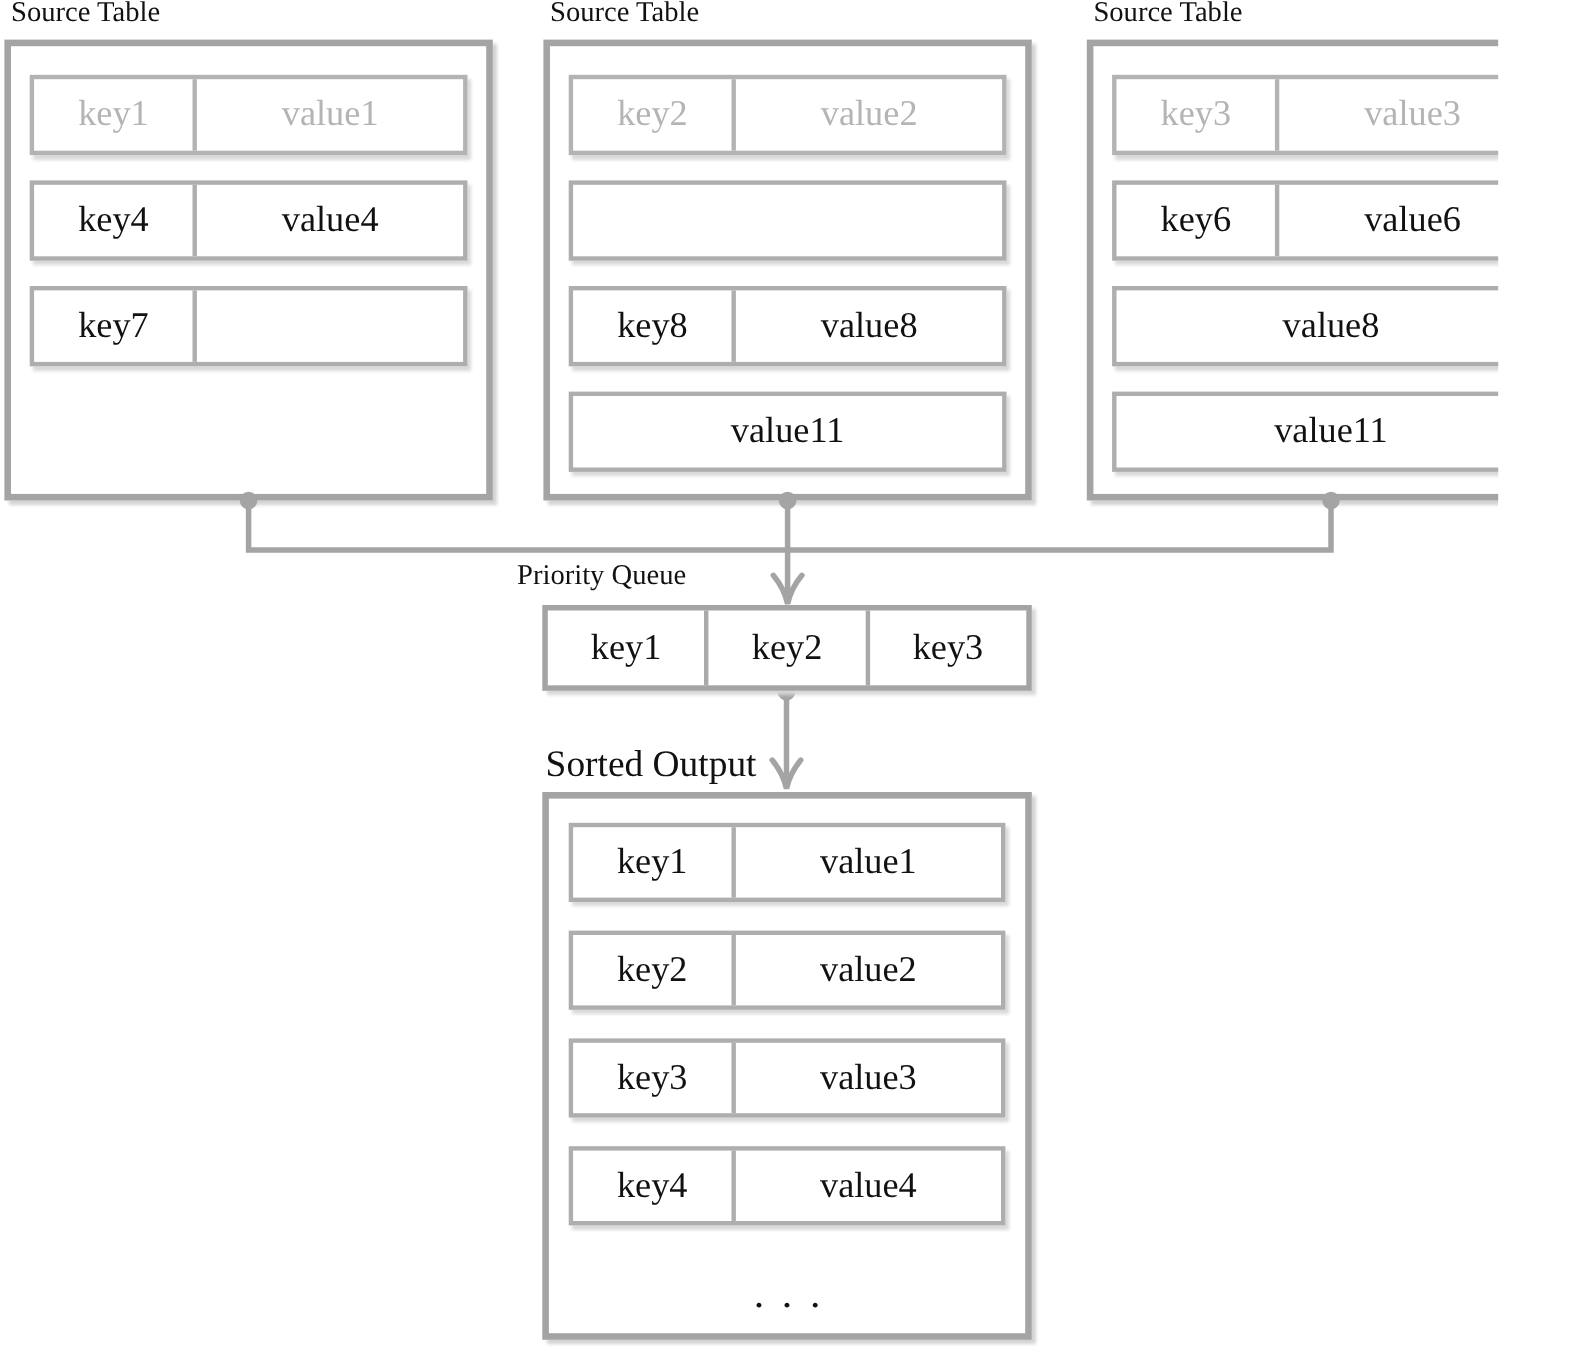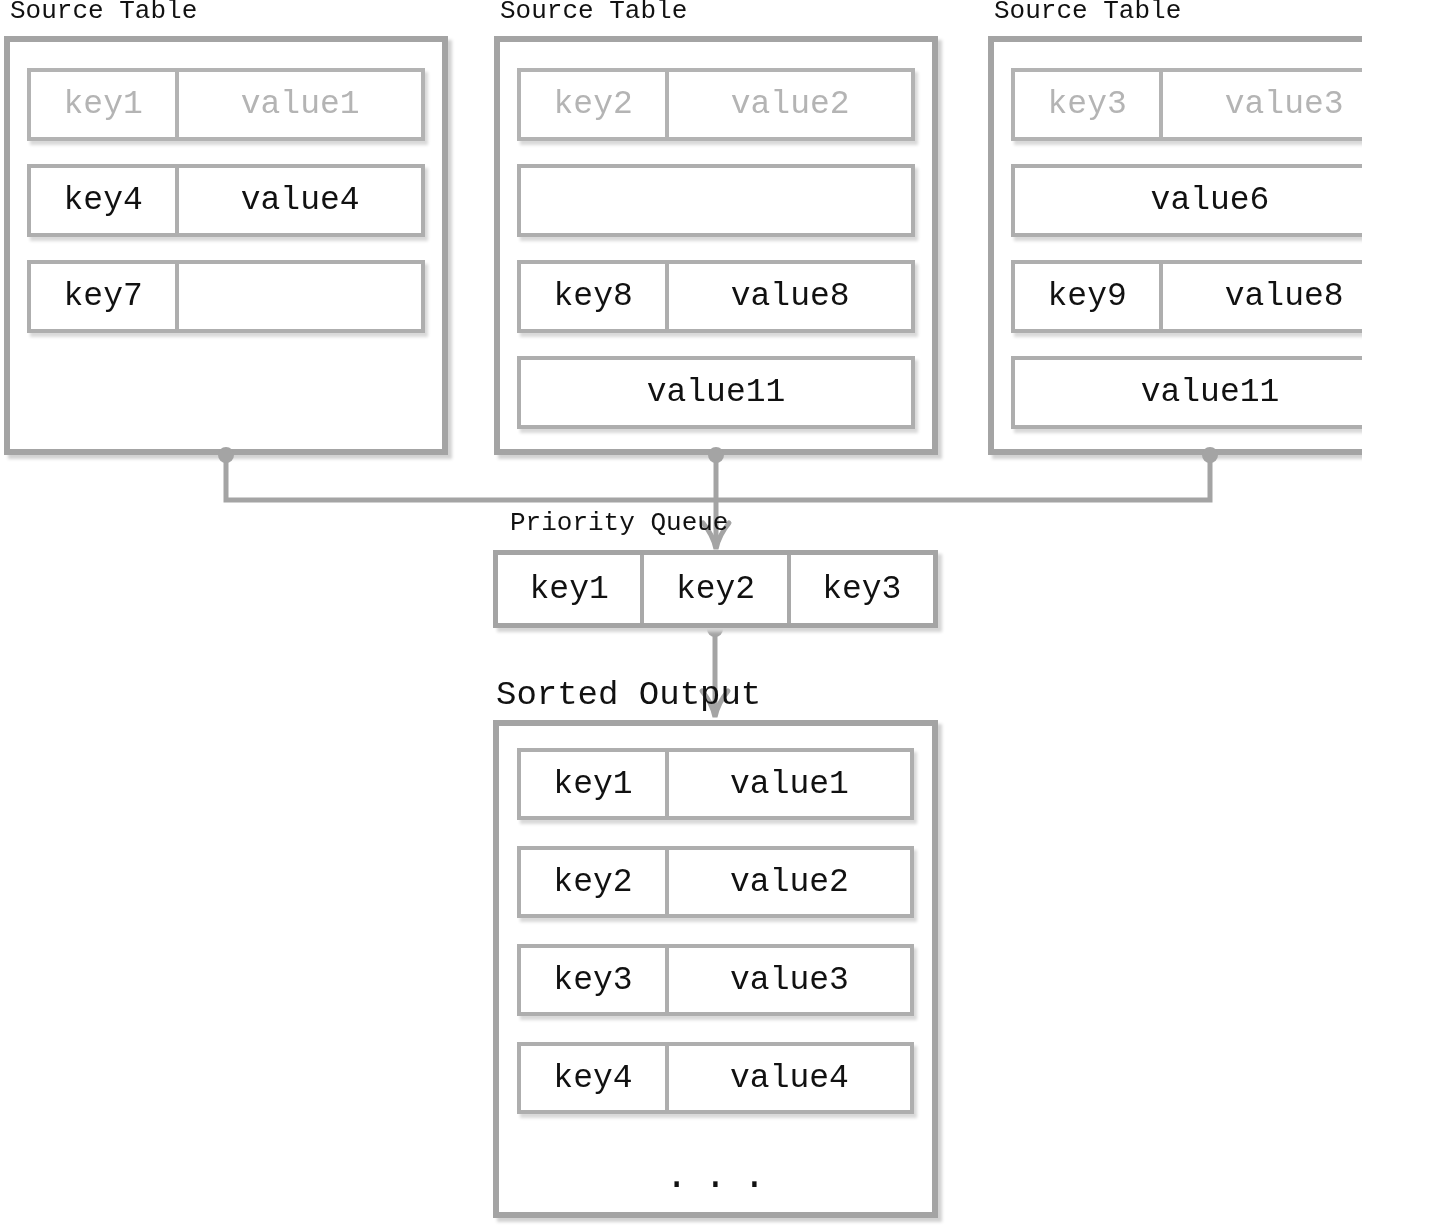"Source Table" .canvas { font-family: Liberation Mono, monospace -> Liberation Serif, serif }
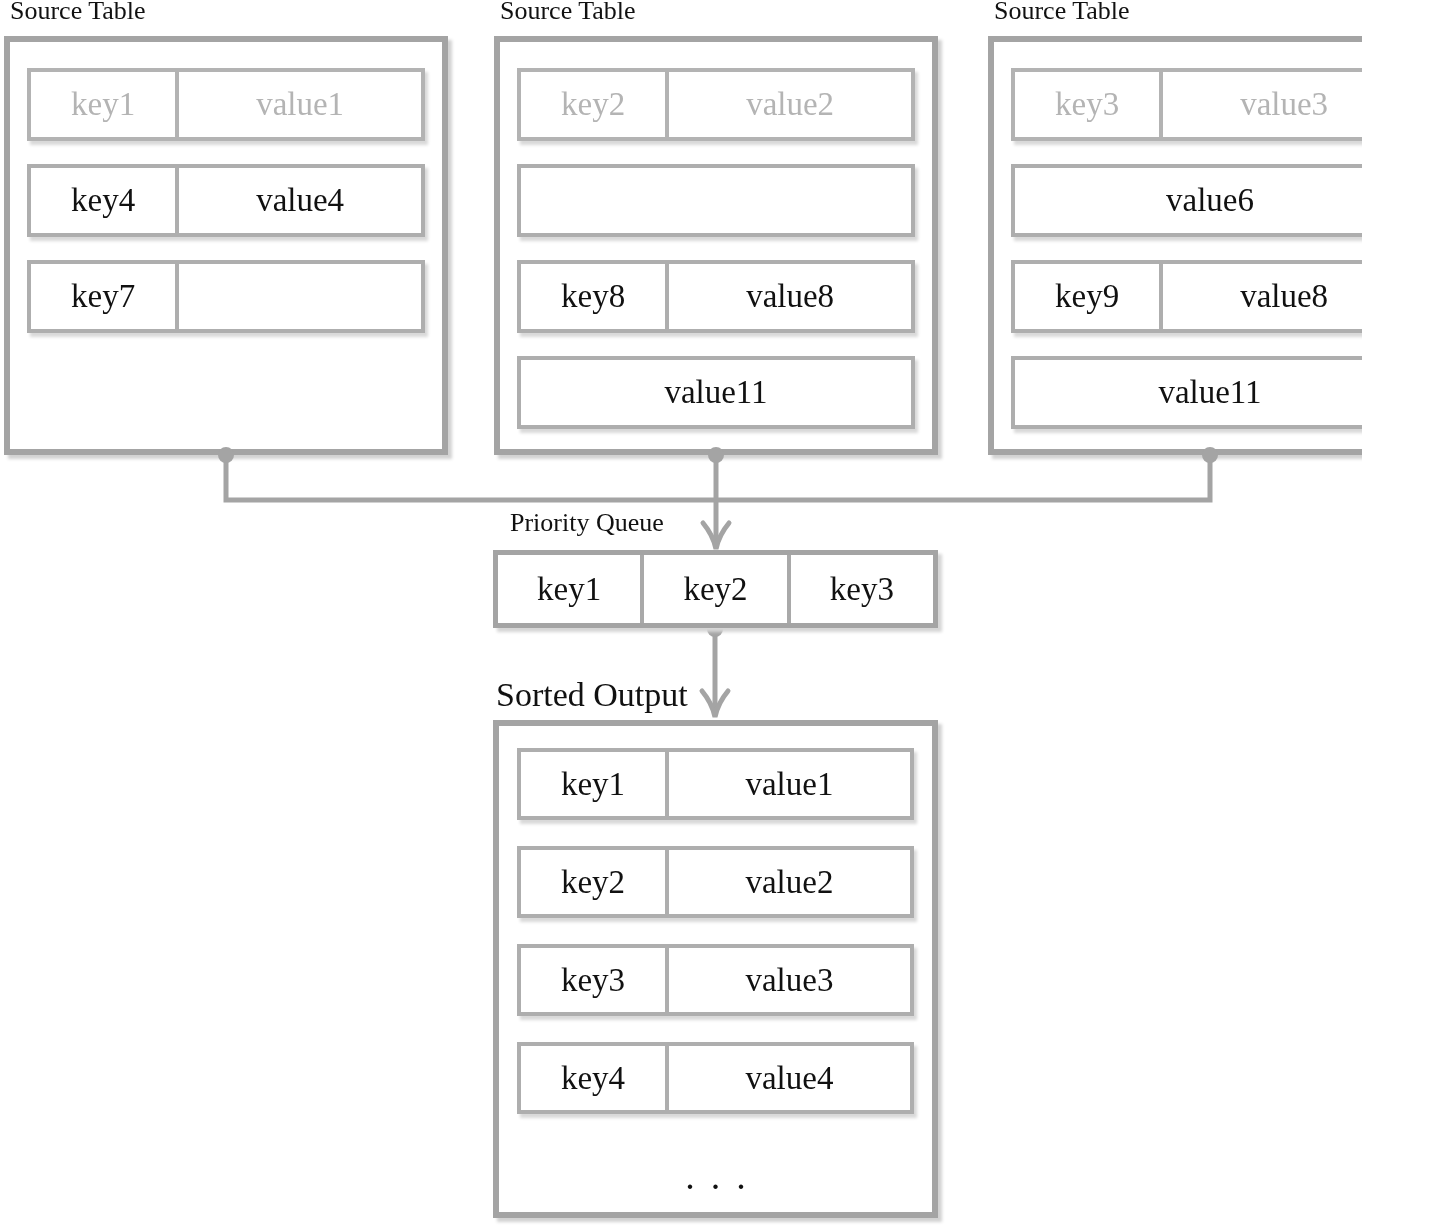"key6" div.cell { html: none -> <div>key6</div> }
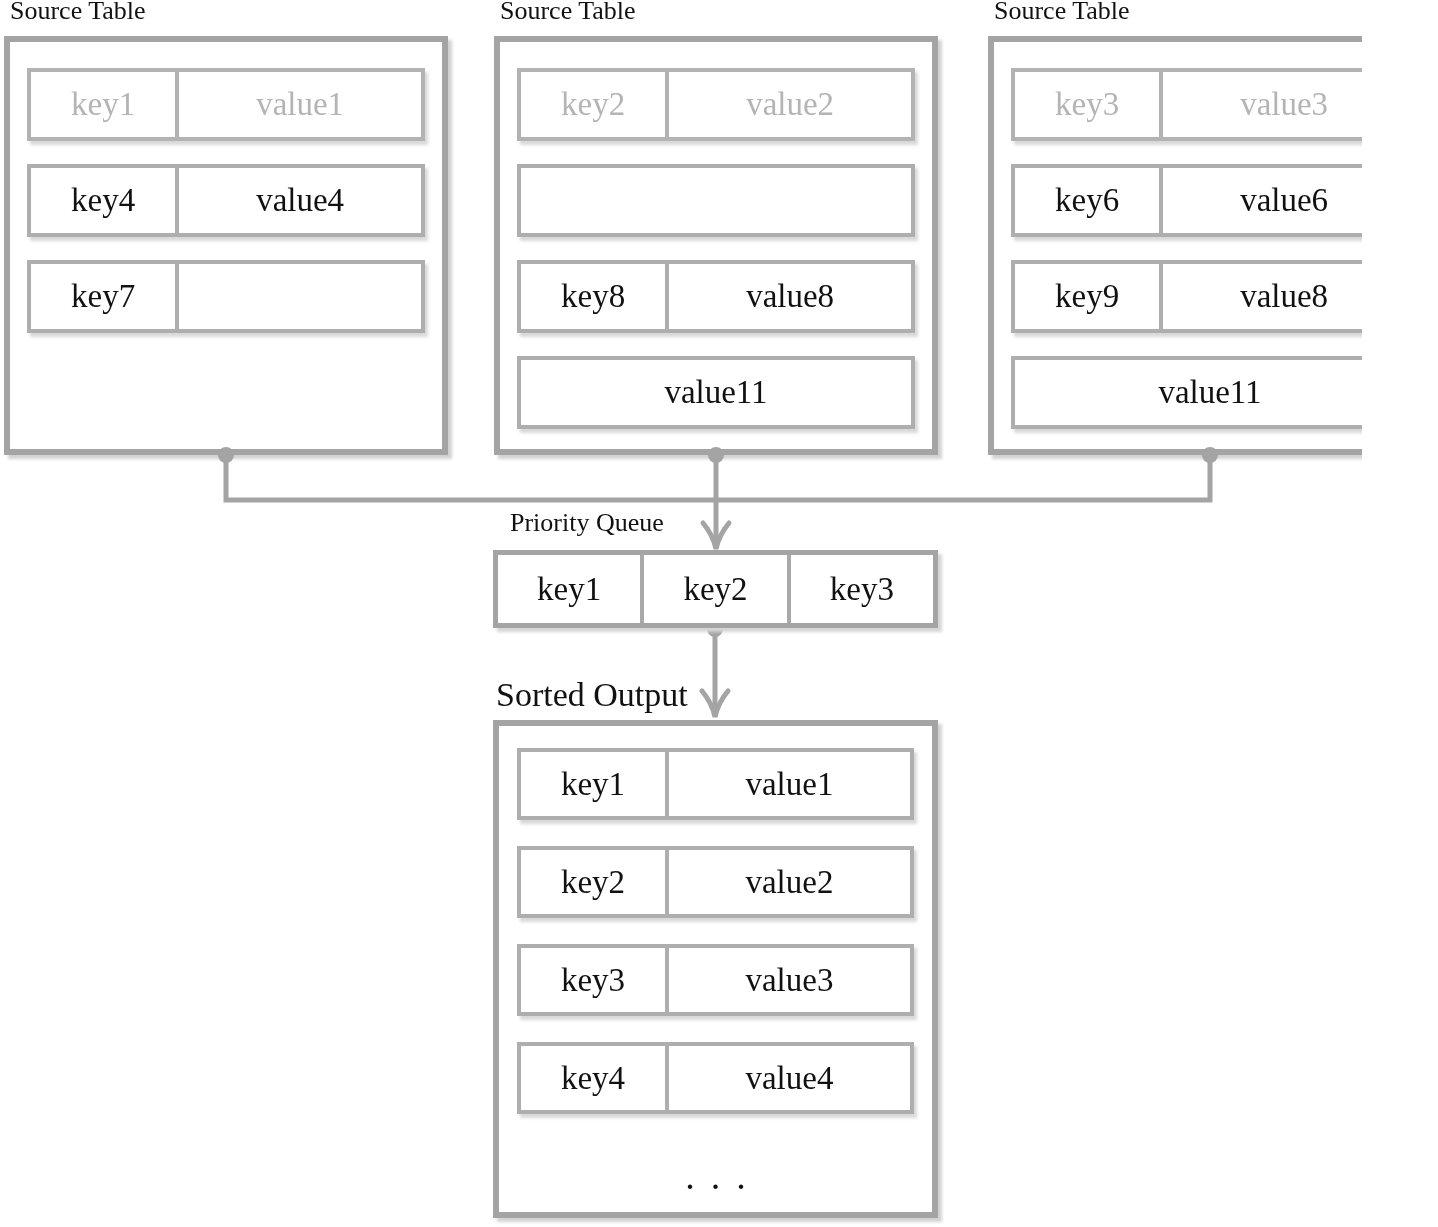"key9" div.cell { html: <div>key9</div> -> none }
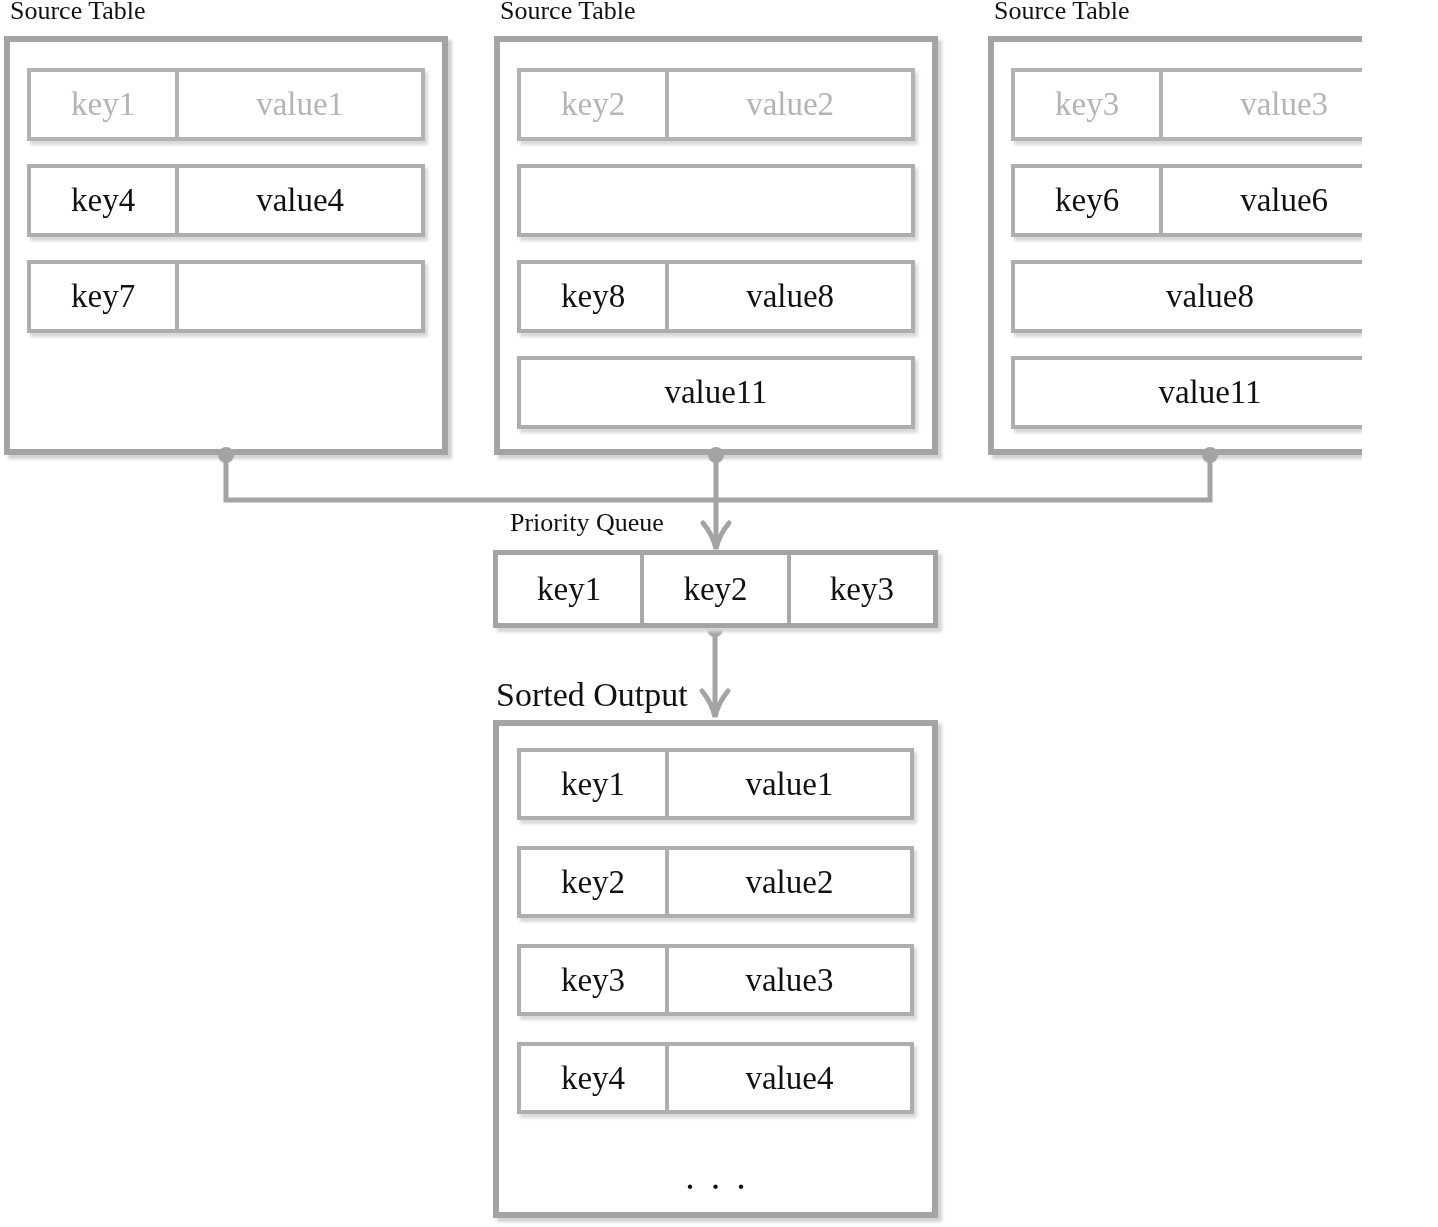"Priority Queue" .pq-label { margin-left: 40px -> none }
